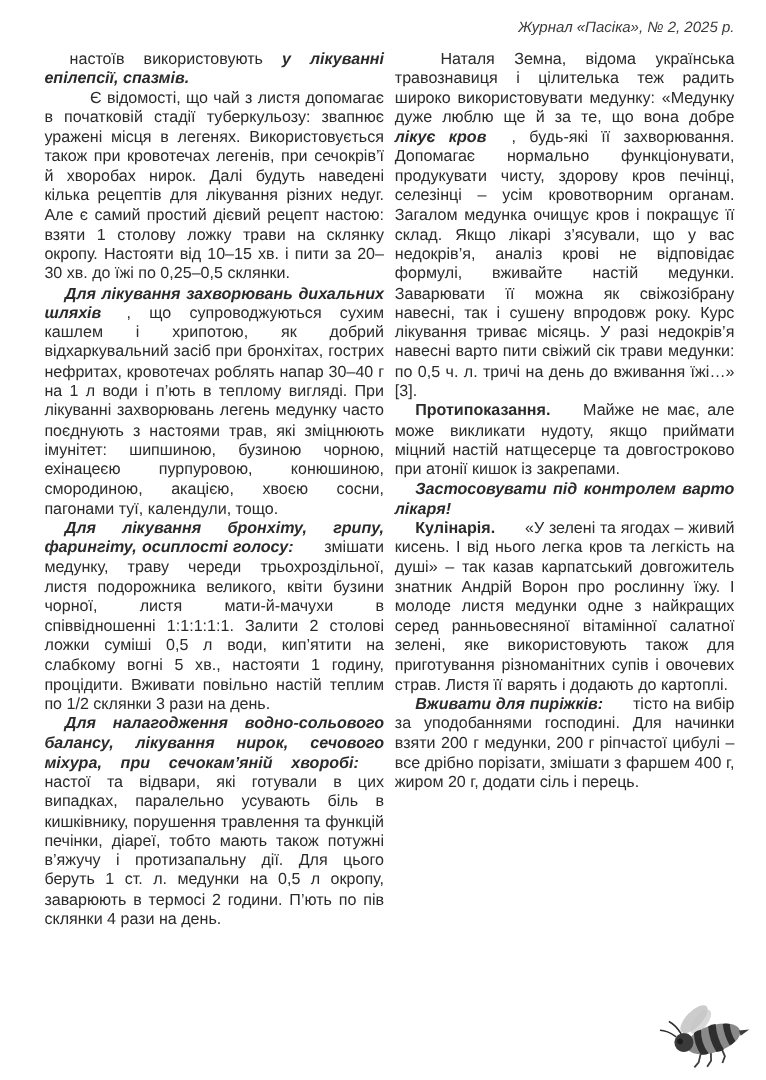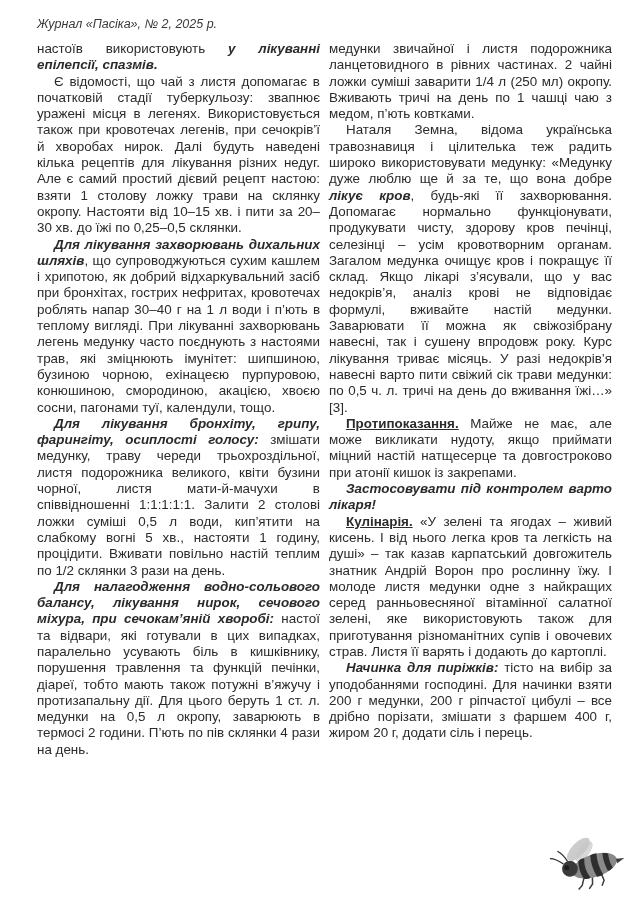"Журнал «Пасіка», № 2, 2025" .header { text-align: left -> right }
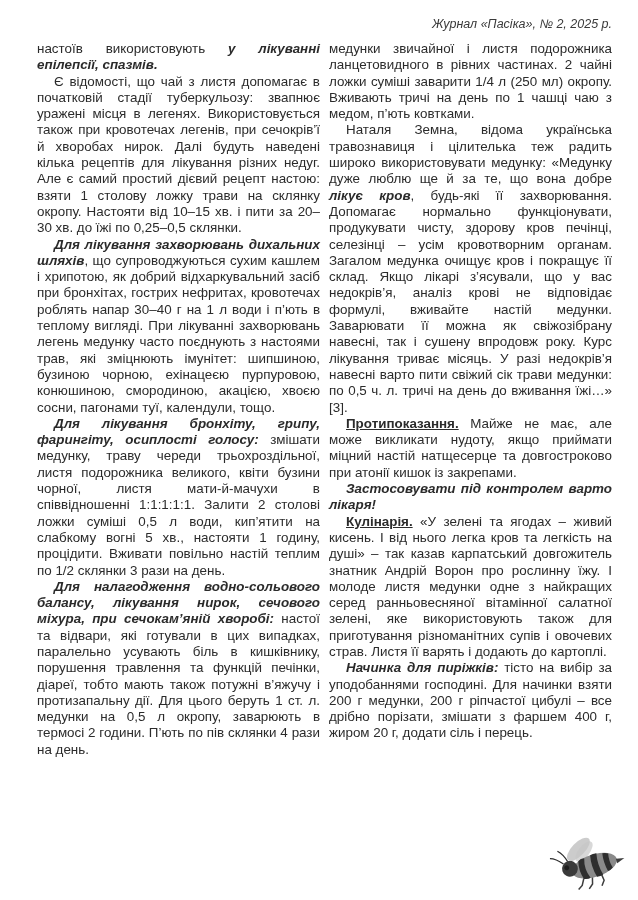"настоїв використовують" .seg.normal { margin-left: none -> 21px }
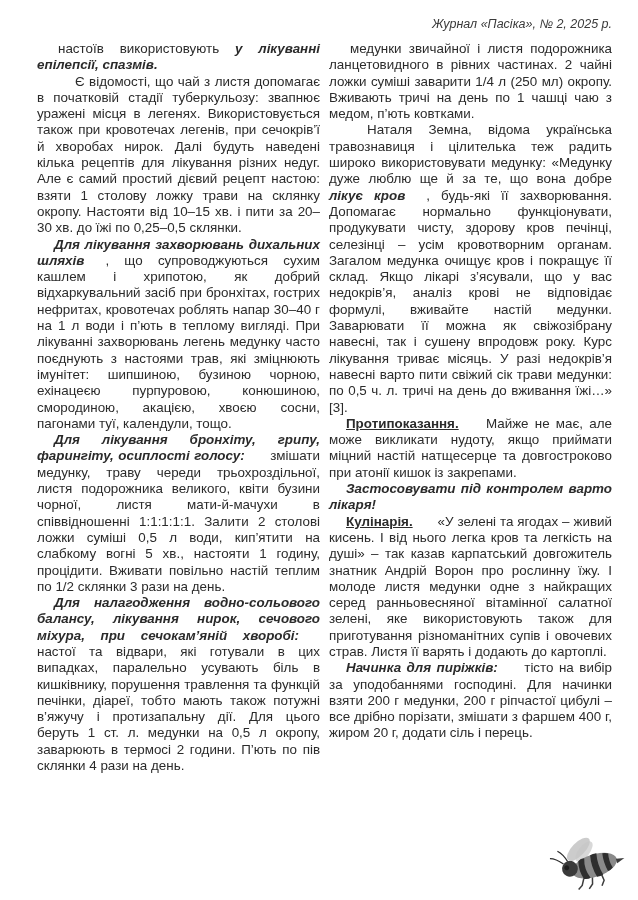"медунки звичайної і листя подорожника" p.para { html: <p><span>медунки звичайної і листя подорожника ланцетовидного в рівних частинах. 2 чайні ложки суміші заварити 1/4 л (250 мл) окропу. Вживають тричі на день по 1 чашці чаю з медом, п’ють ковтками.</span></p> -> none }
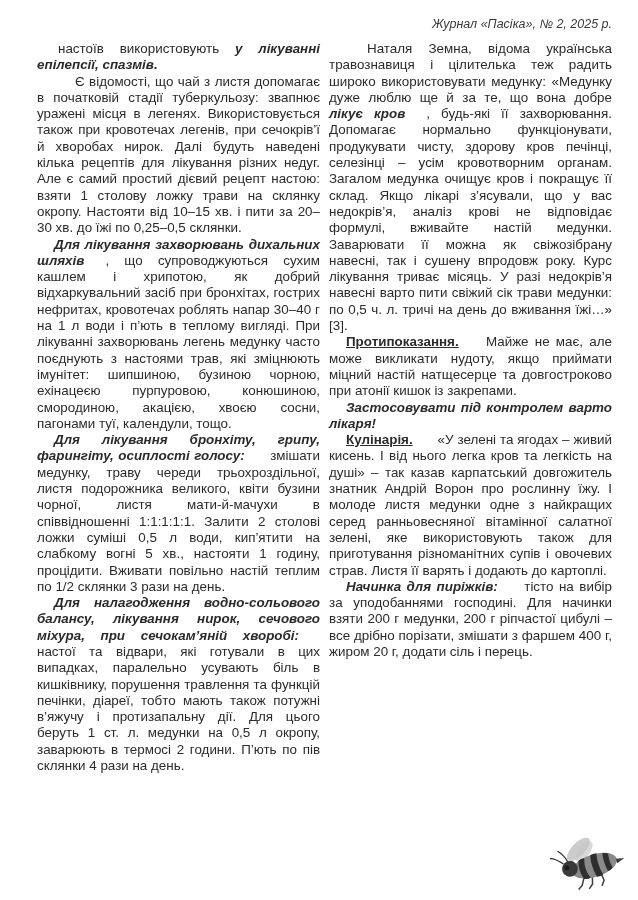"Протипоказання." .seg.bold { text-decoration: underline -> none }
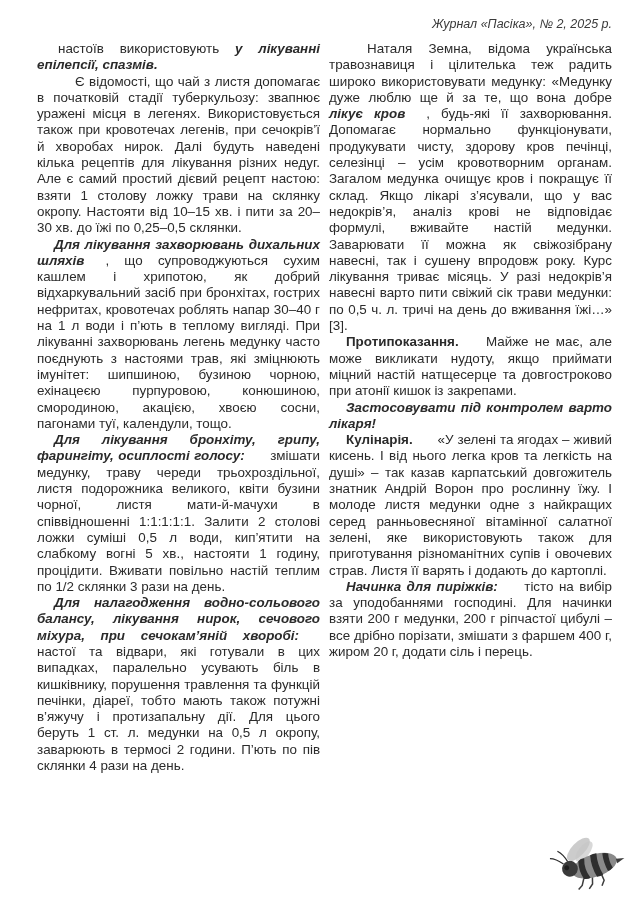"Начинка для пиріжків:" span.seg { text: Начинка -> Вживати }
